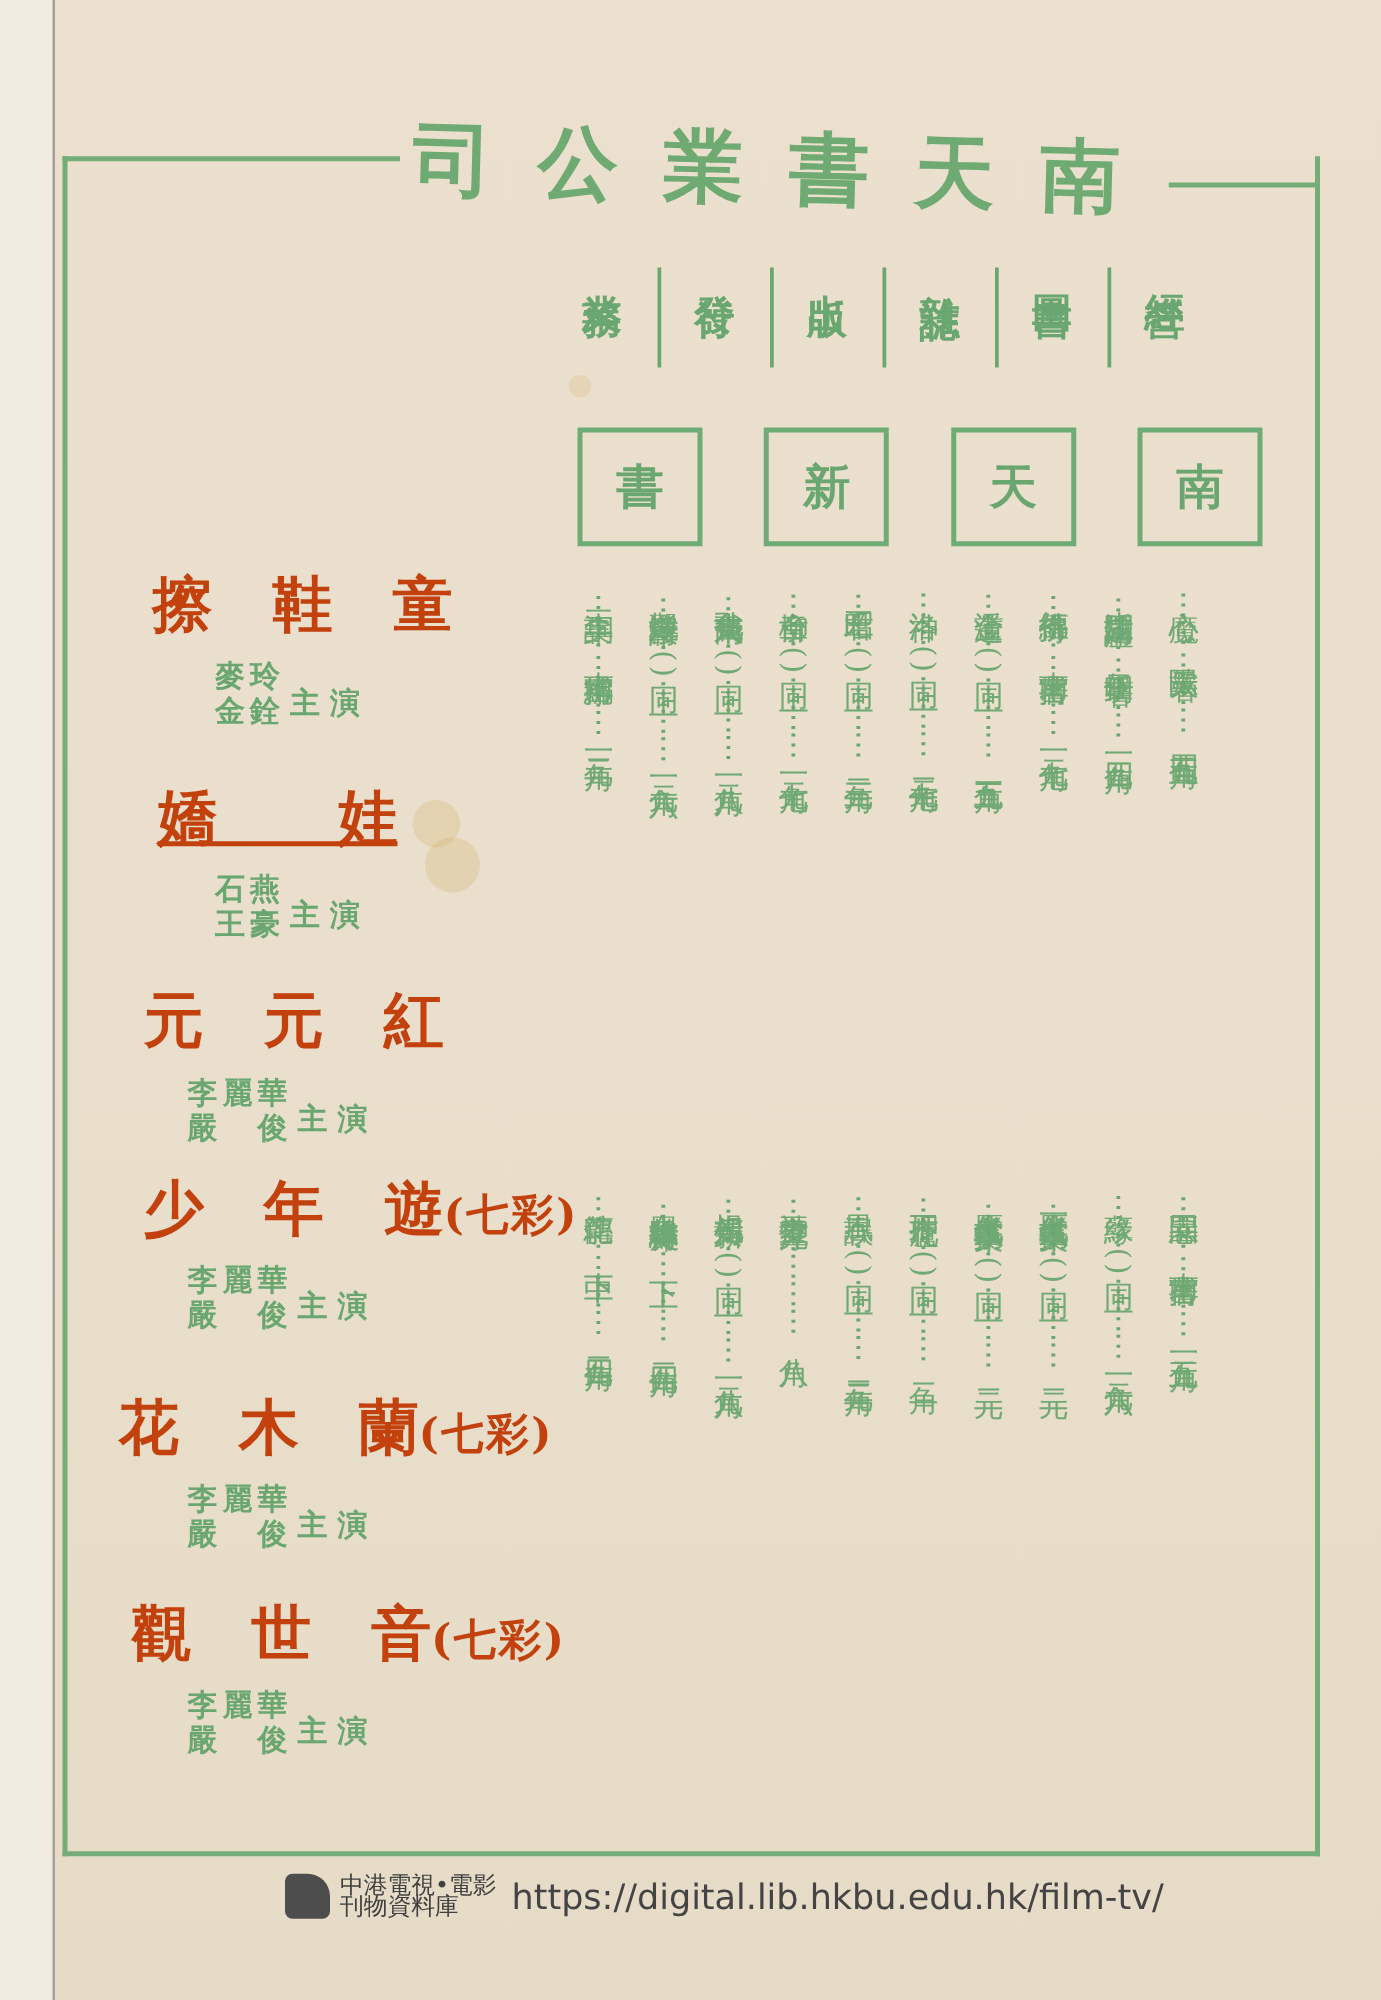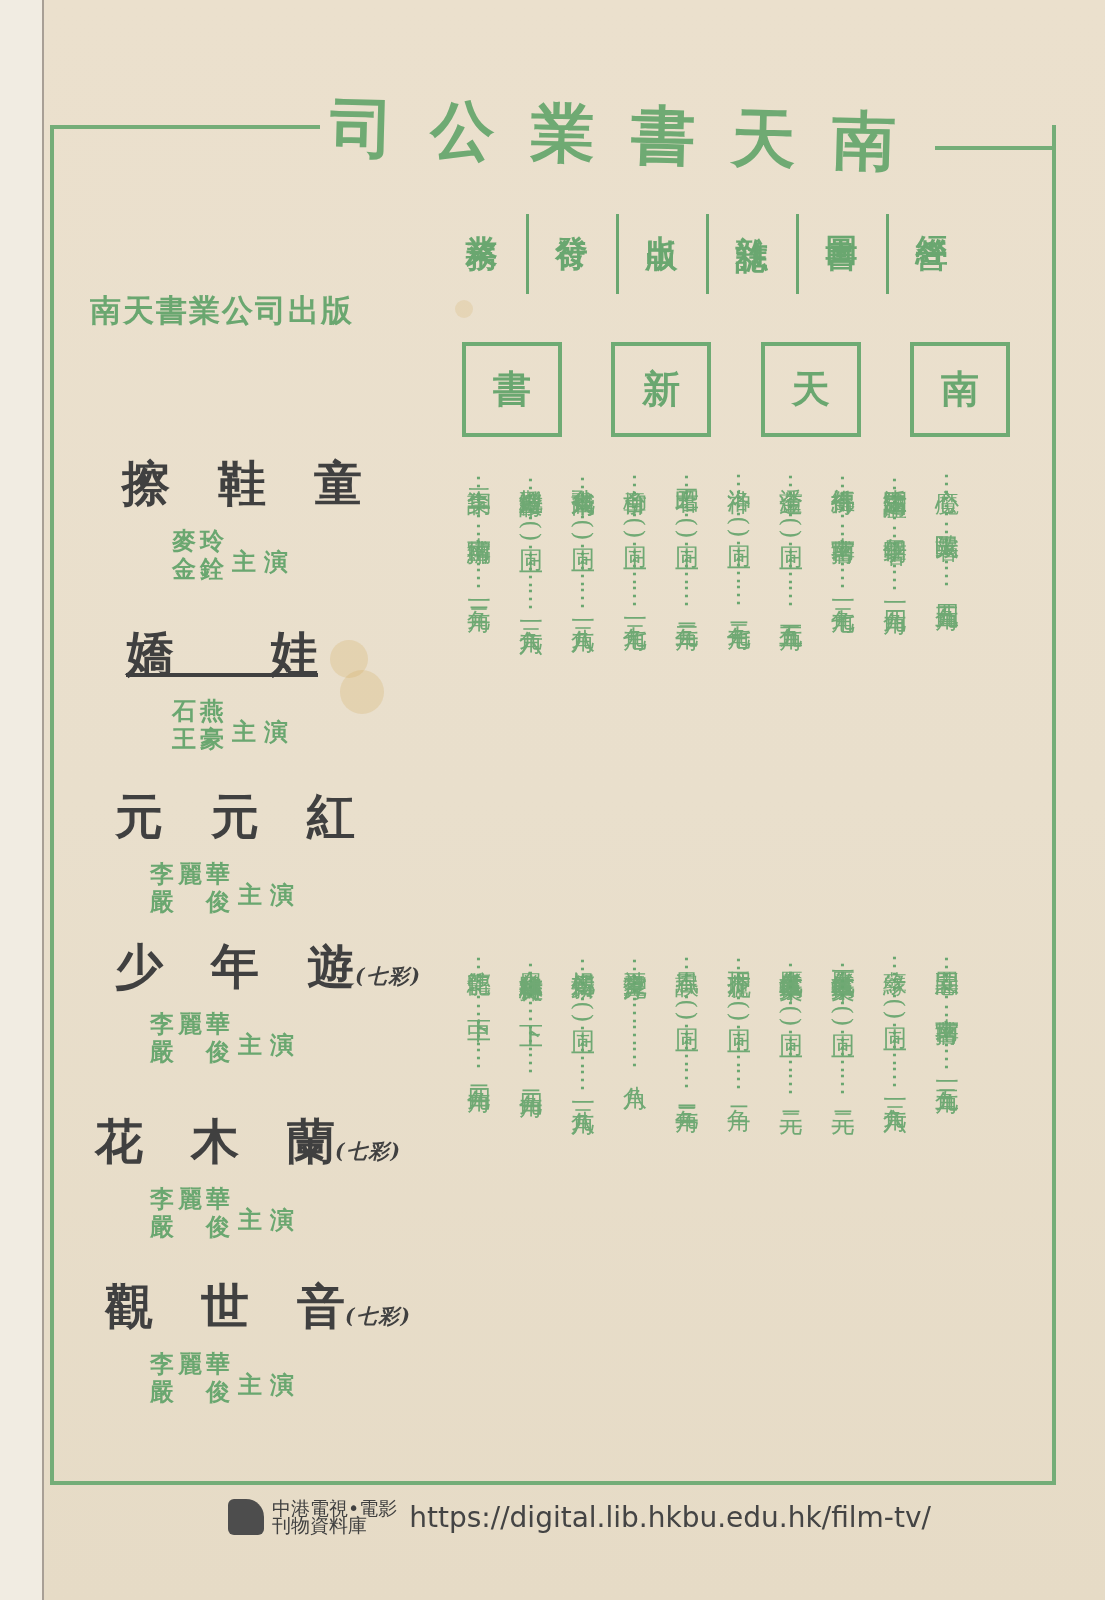"南天書業公司出版" div.publisher { html: <div>南天書業公司出版</div> -> none }
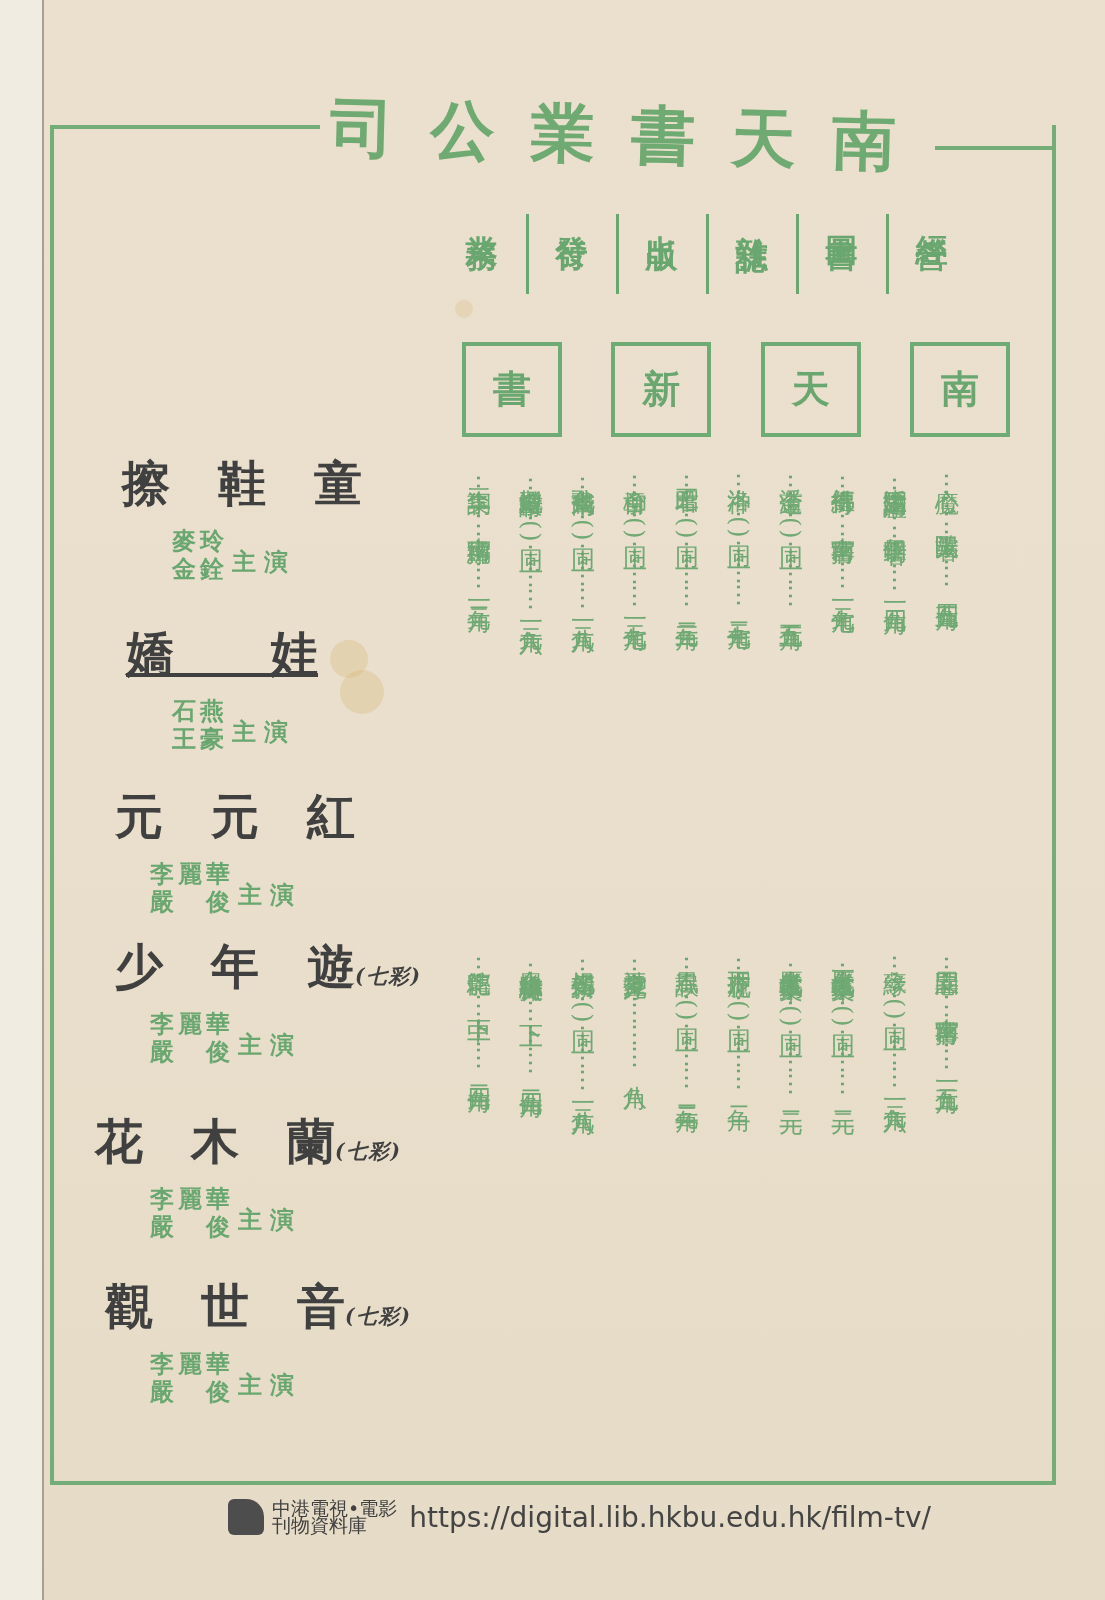"擦 鞋 童" .film { color: #404040 -> #c2410c }
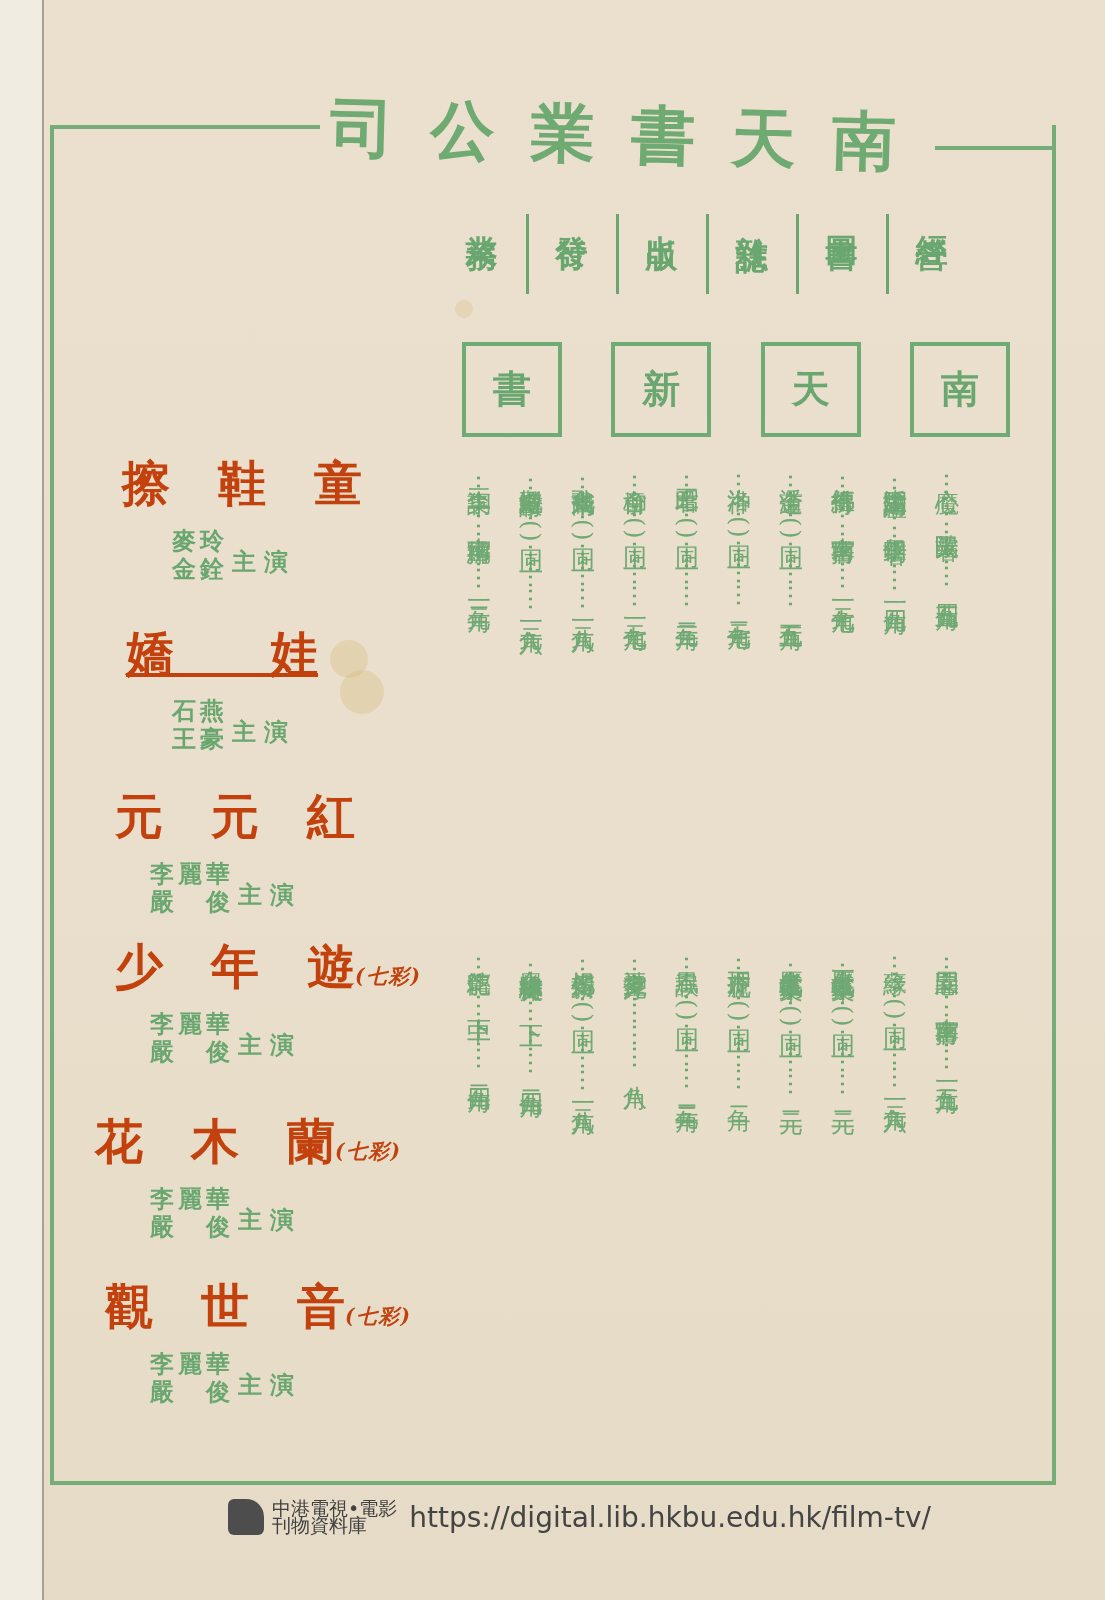"(七彩)" .film .tag { font-size: 20px -> 34px; font-style: italic -> none }
